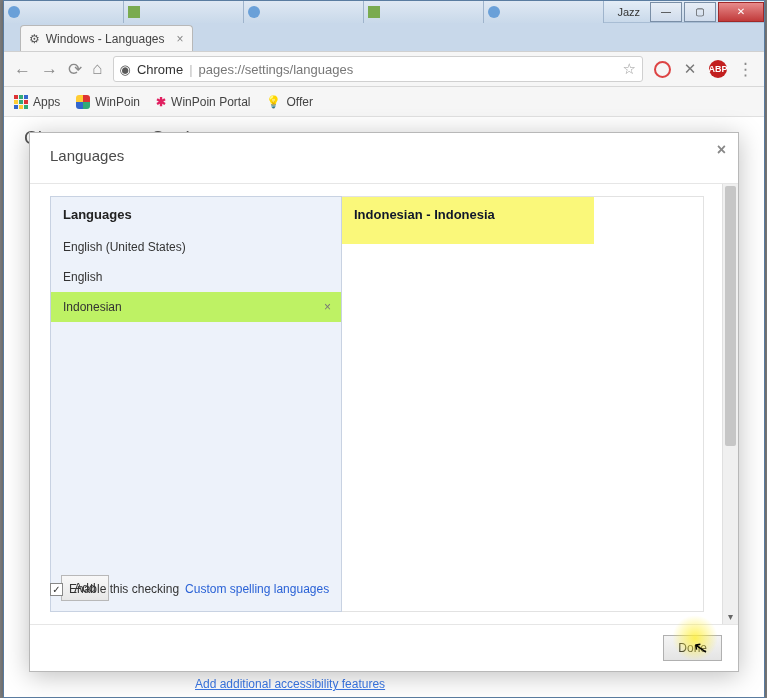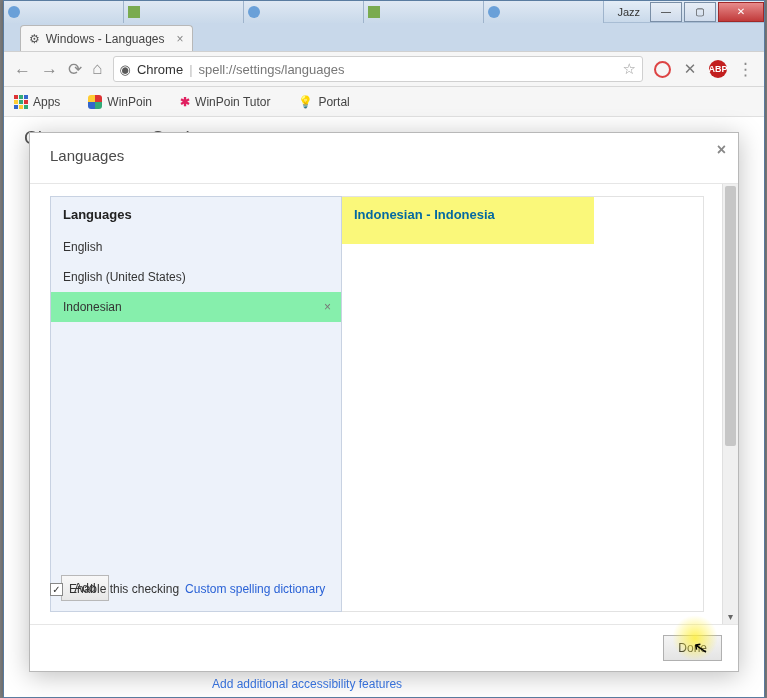"spell://settings/languages" span.omni-url { text: spell://settings/languages -> pages://settings/languages }
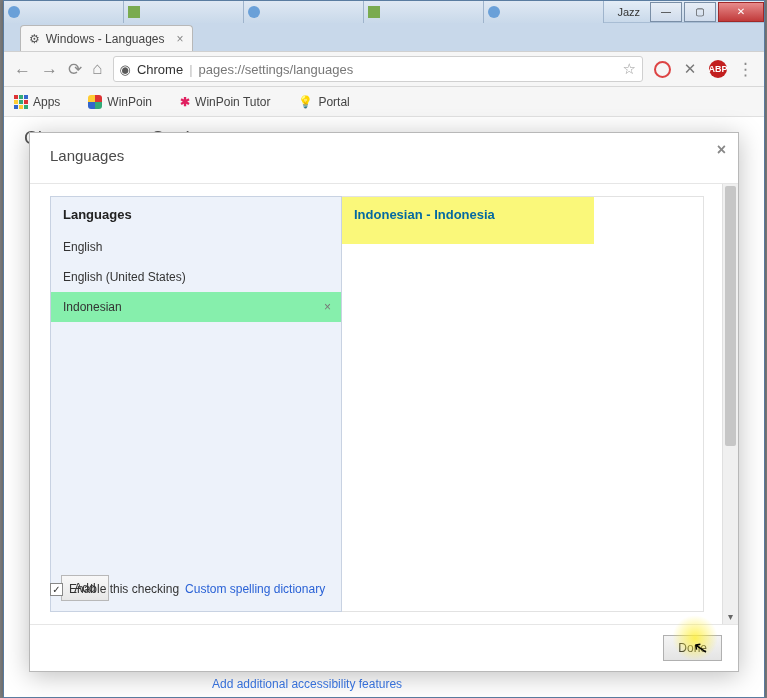"Apps" .bookmarks { gap: 28px -> 16px }
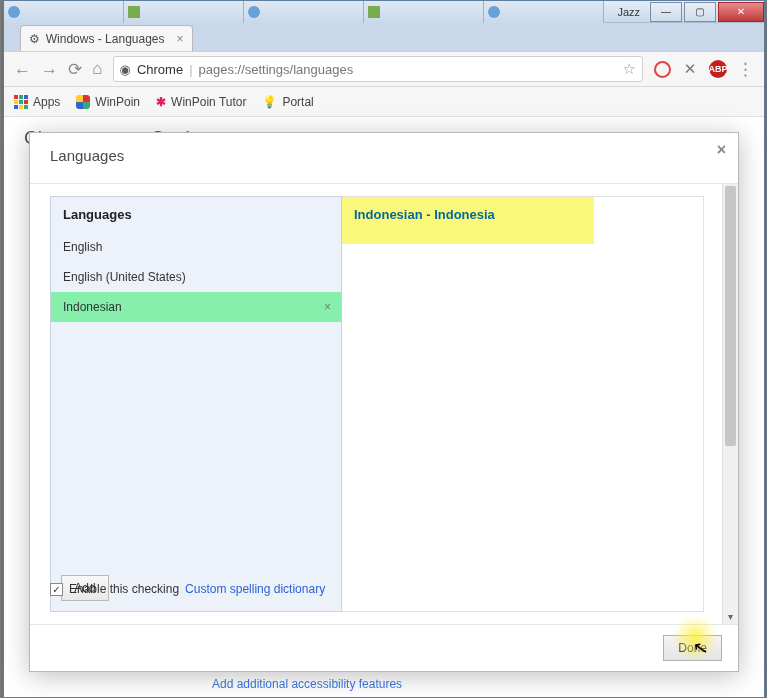"WinPoin Tutor" span { text: Tutor -> Portal }
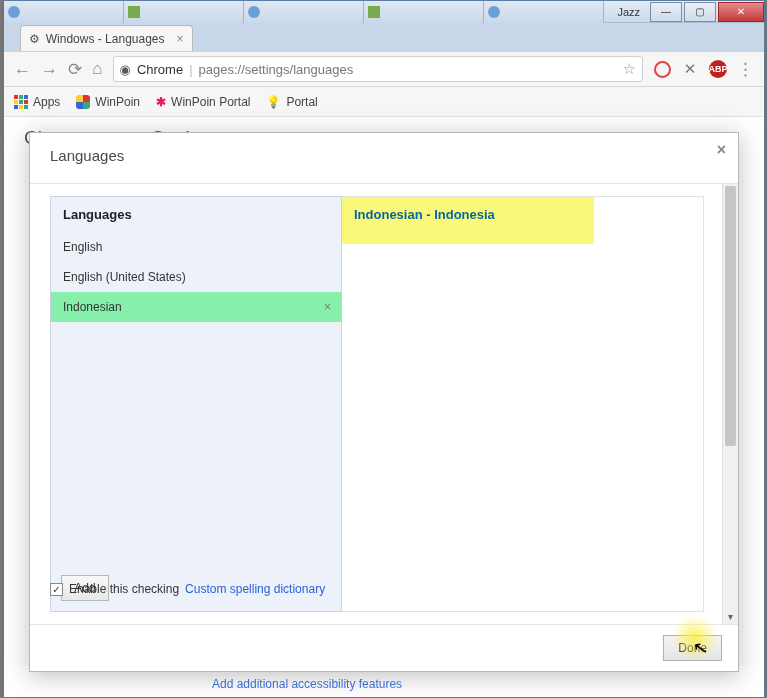"Portal" span { text: Portal -> Offer }
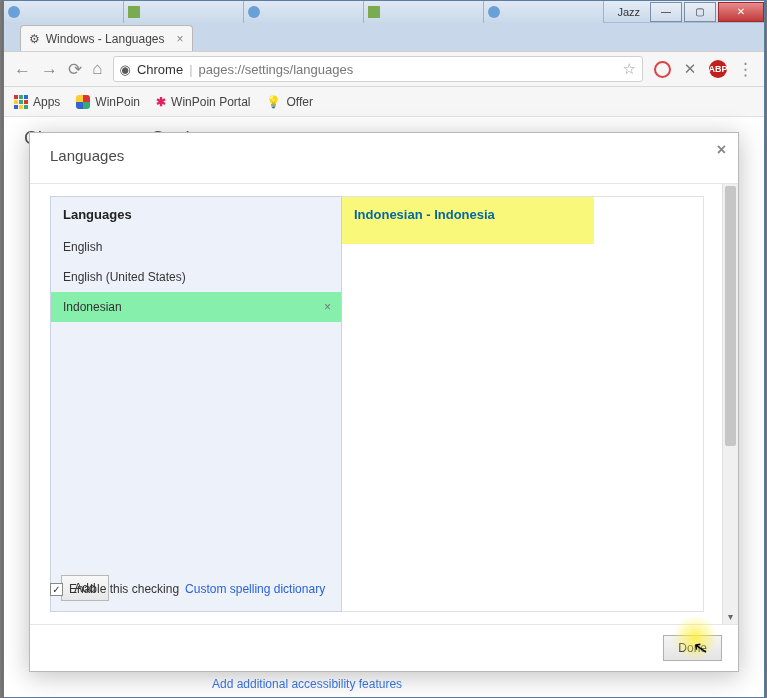"Indonesian - Indonesia" .rp-title { color: #0369a1 -> #0f172a }
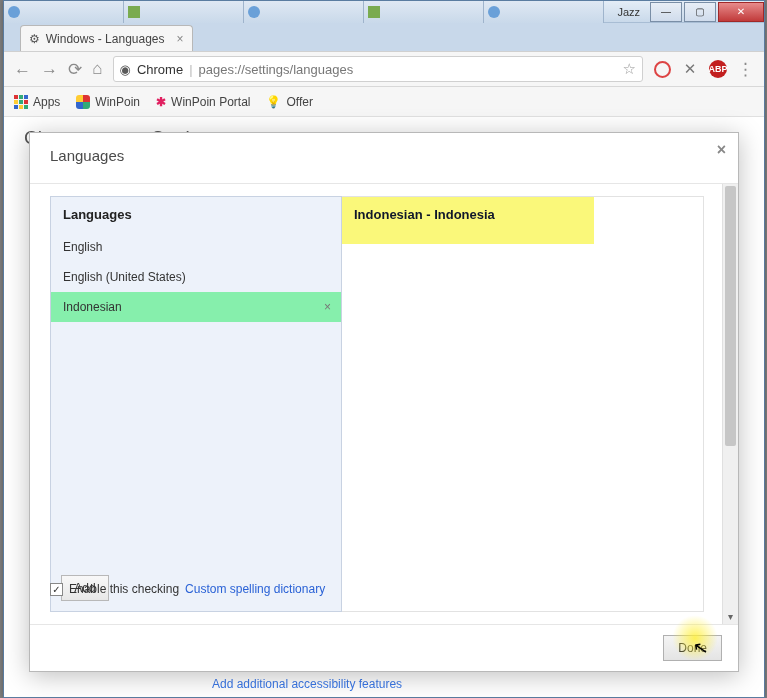"English" div.lang-item { order: before "English (United States)" -> after "English (United States)" }
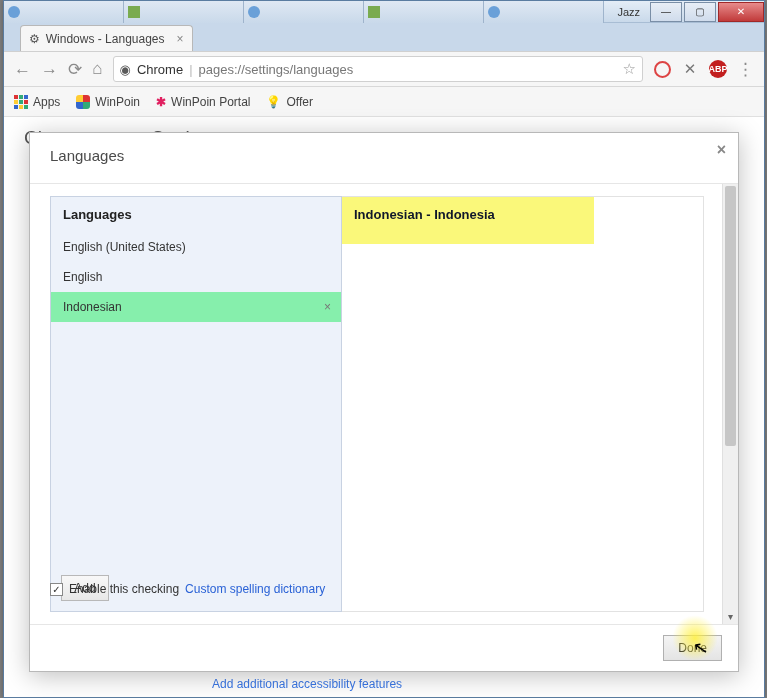"Indonesian" .lang-item.selected { background: #86efac -> #bef264 }
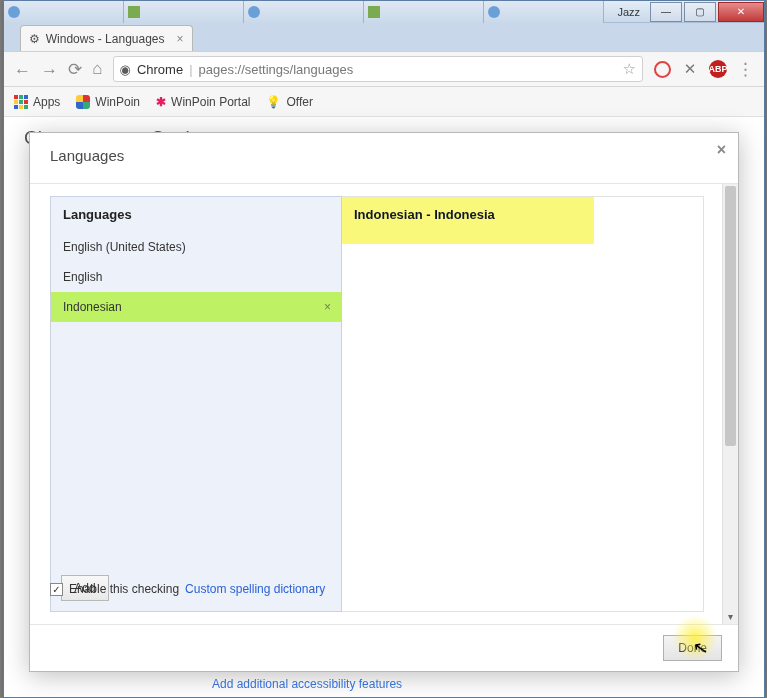"Custom spelling dictionary" a.link { text: dictionary -> languages }
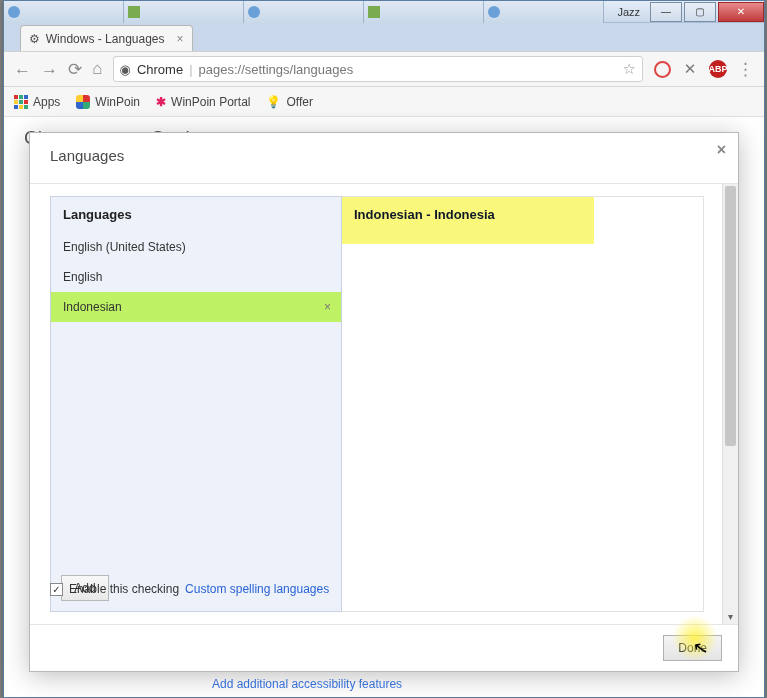"Add additional accessibility features" .acc-link { left: 208px -> 191px; text-decoration: none -> underline }
